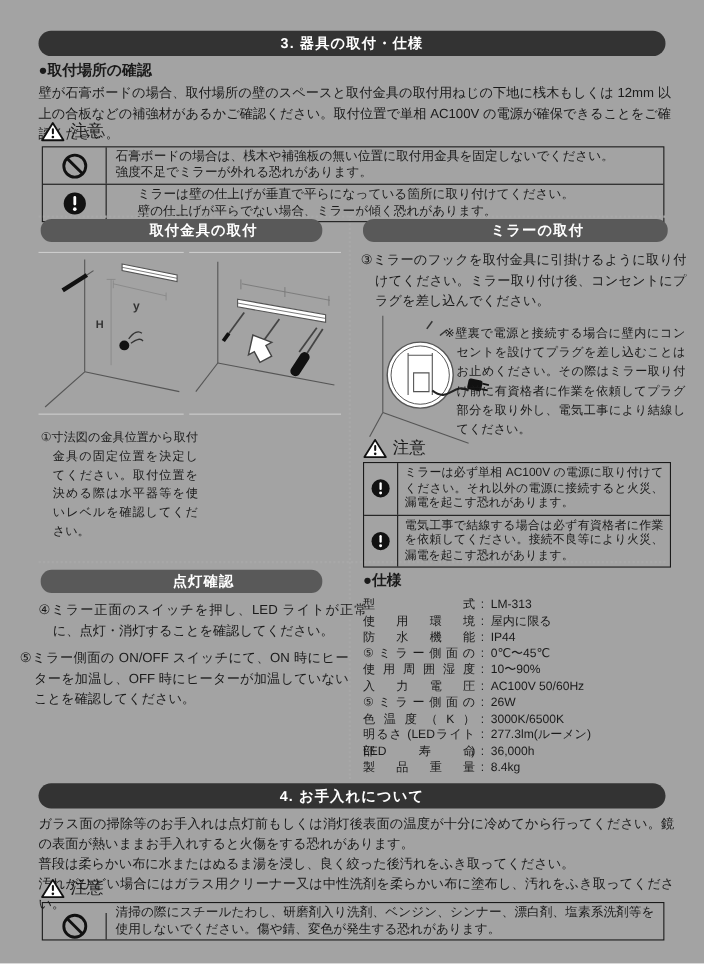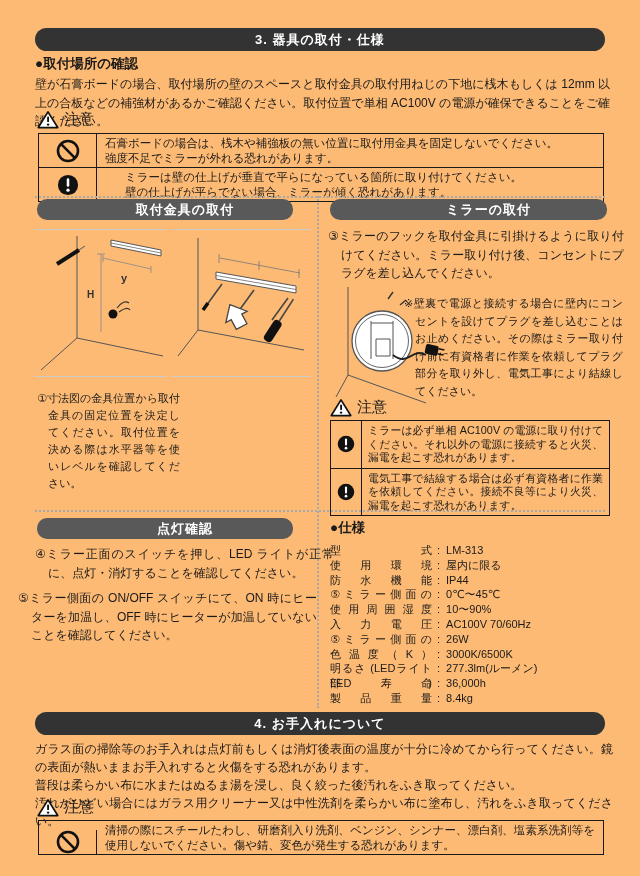"3. 器具の取付・仕様" #page { background: #fdba74 -> #a3a3a3 }
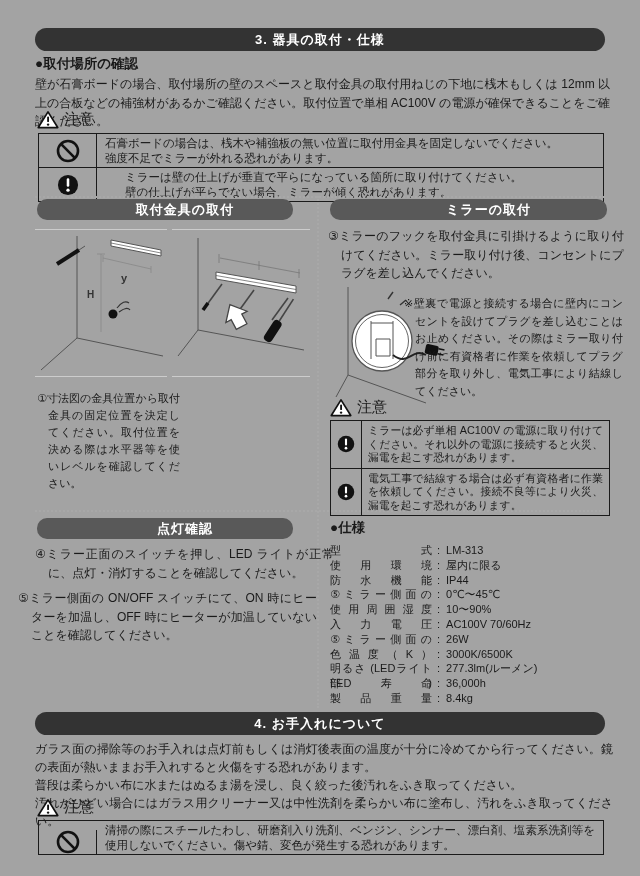"石膏ボードの場合は、桟木や補強板の無い位置に取付用金具を固定しないでください。" div.wrow { font-family: none -> Liberation Mono, monospace }
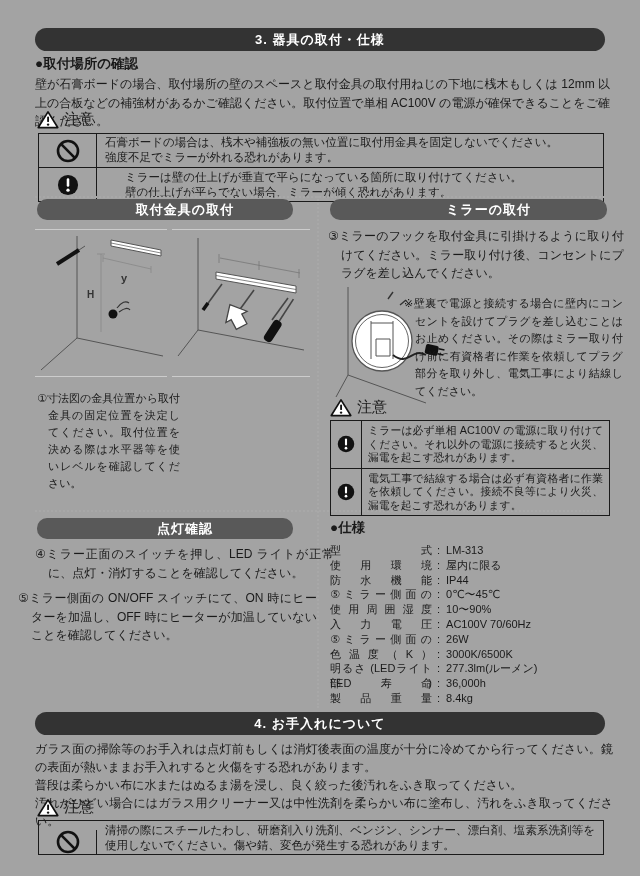"AC100V 70/60Hz" span.spec-value { text: 70/60Hz -> 50/60Hz }
